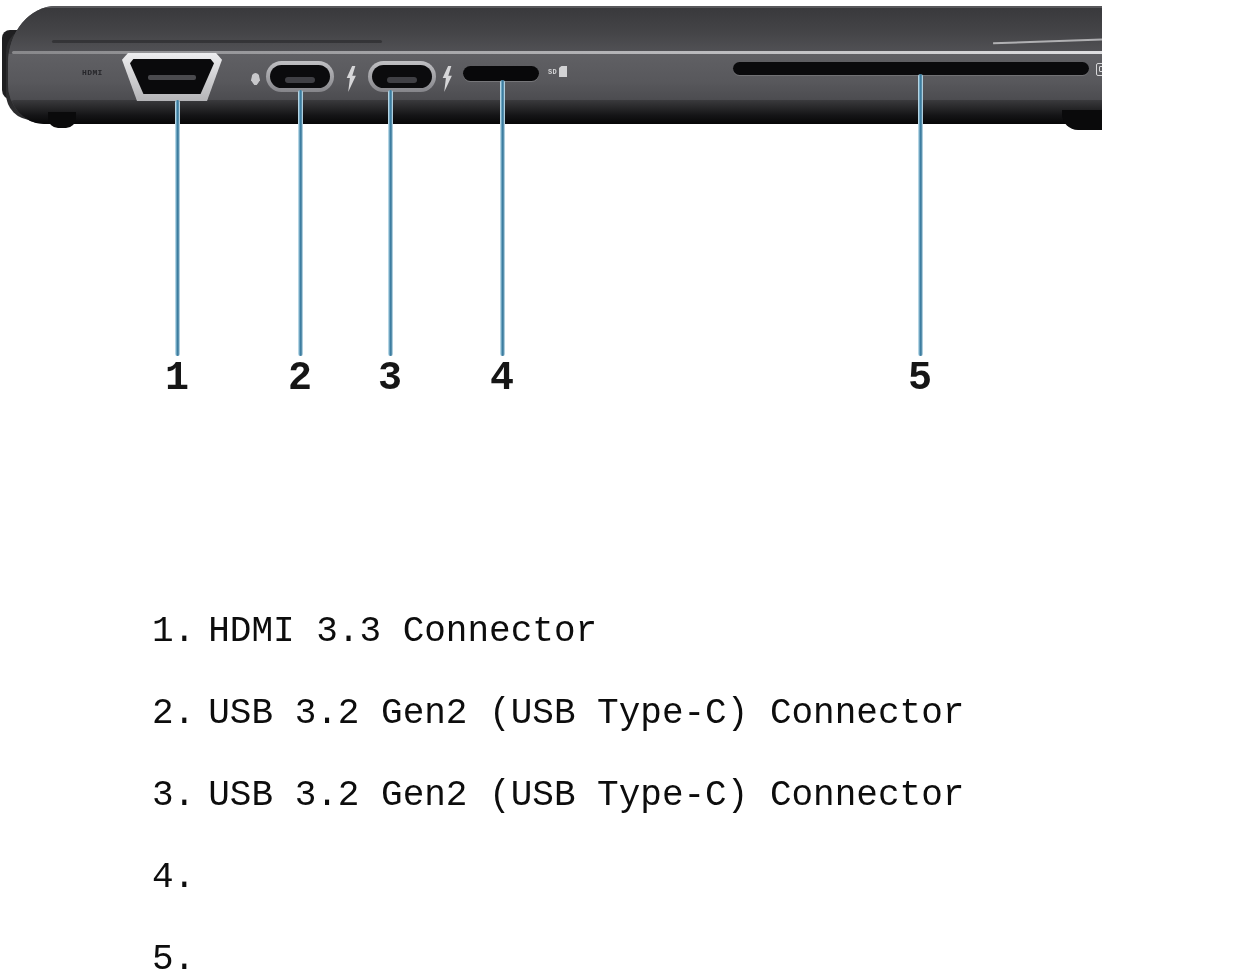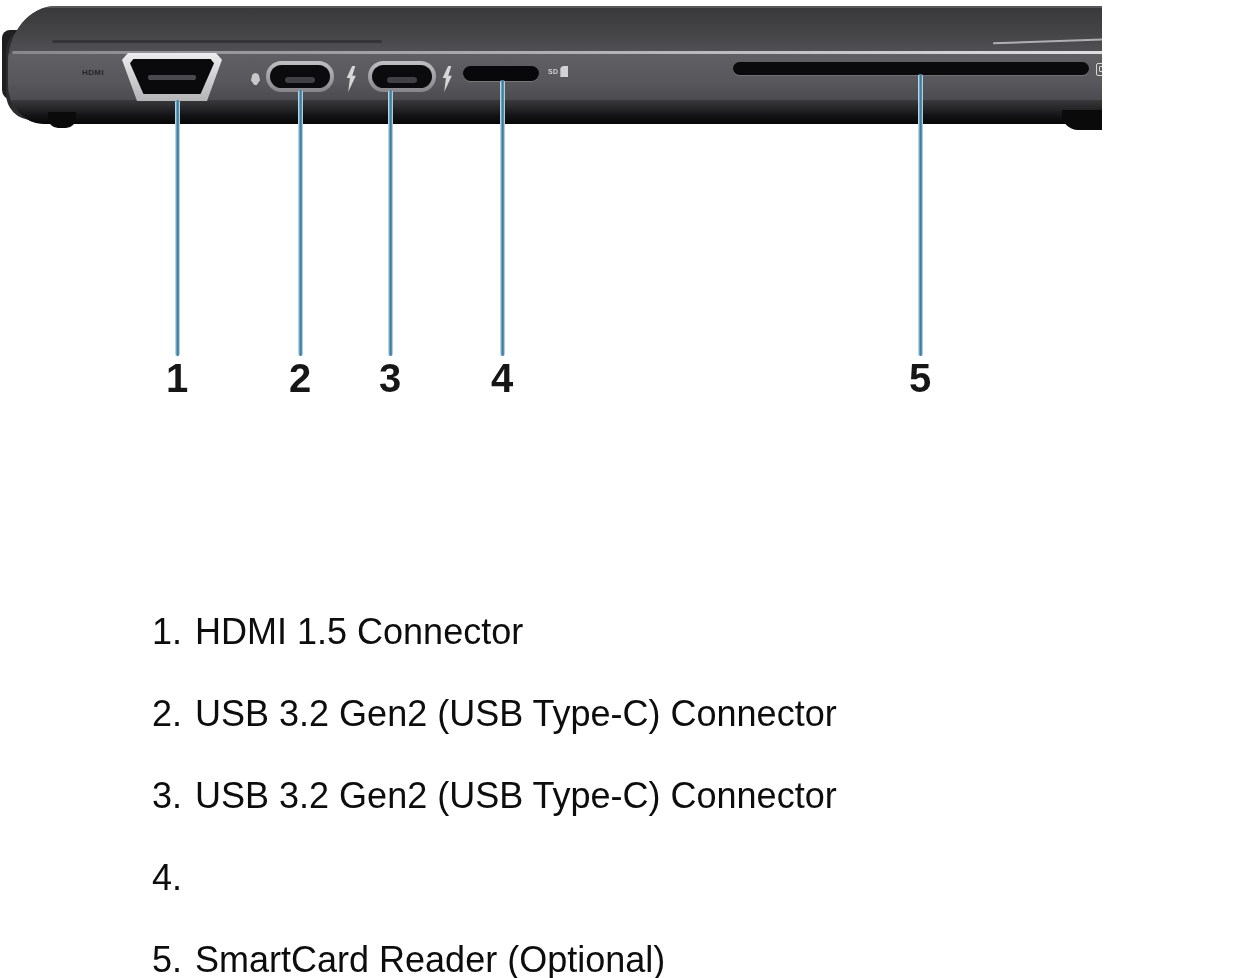"HDMI" .page { font-family: Liberation Sans, sans-serif -> Liberation Mono, monospace }
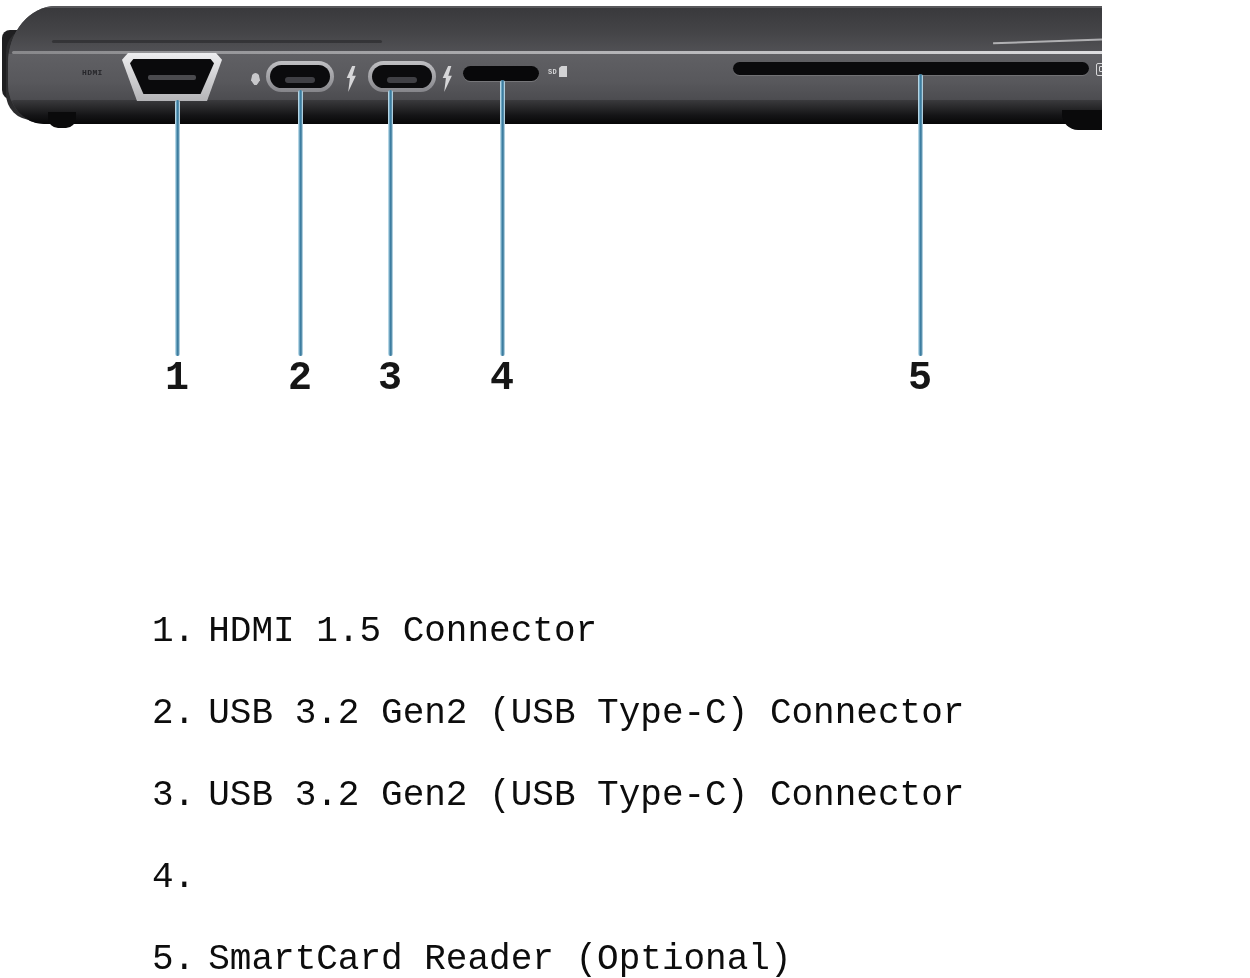"HDMI 1.5 Connector" span.legend-label { text: 1.5 -> 3.3 }
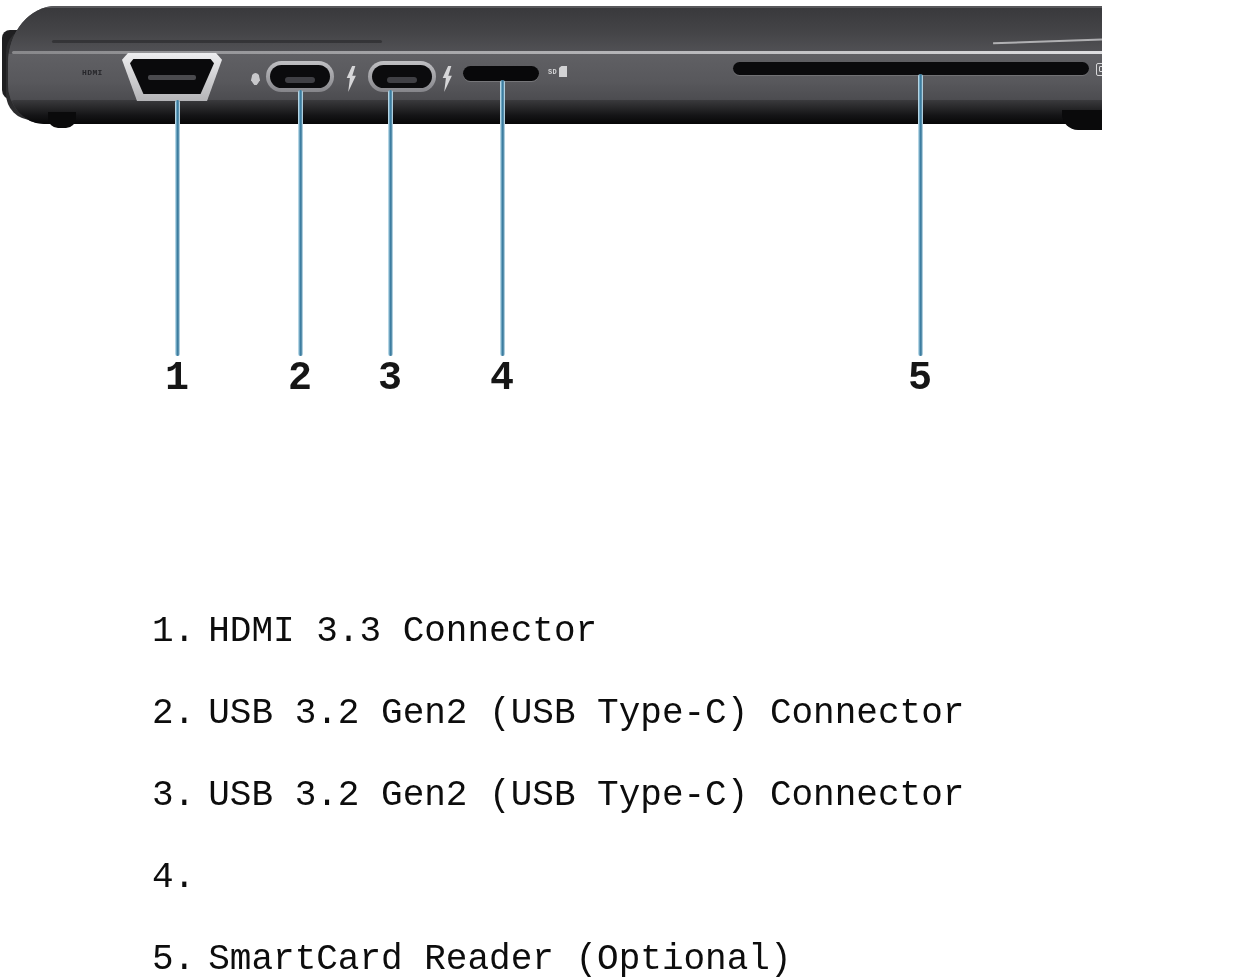"SmartCard Reader (Optional)" span.legend-label { html: <span>SmartCard Reader (Optional)</span> -> none }
